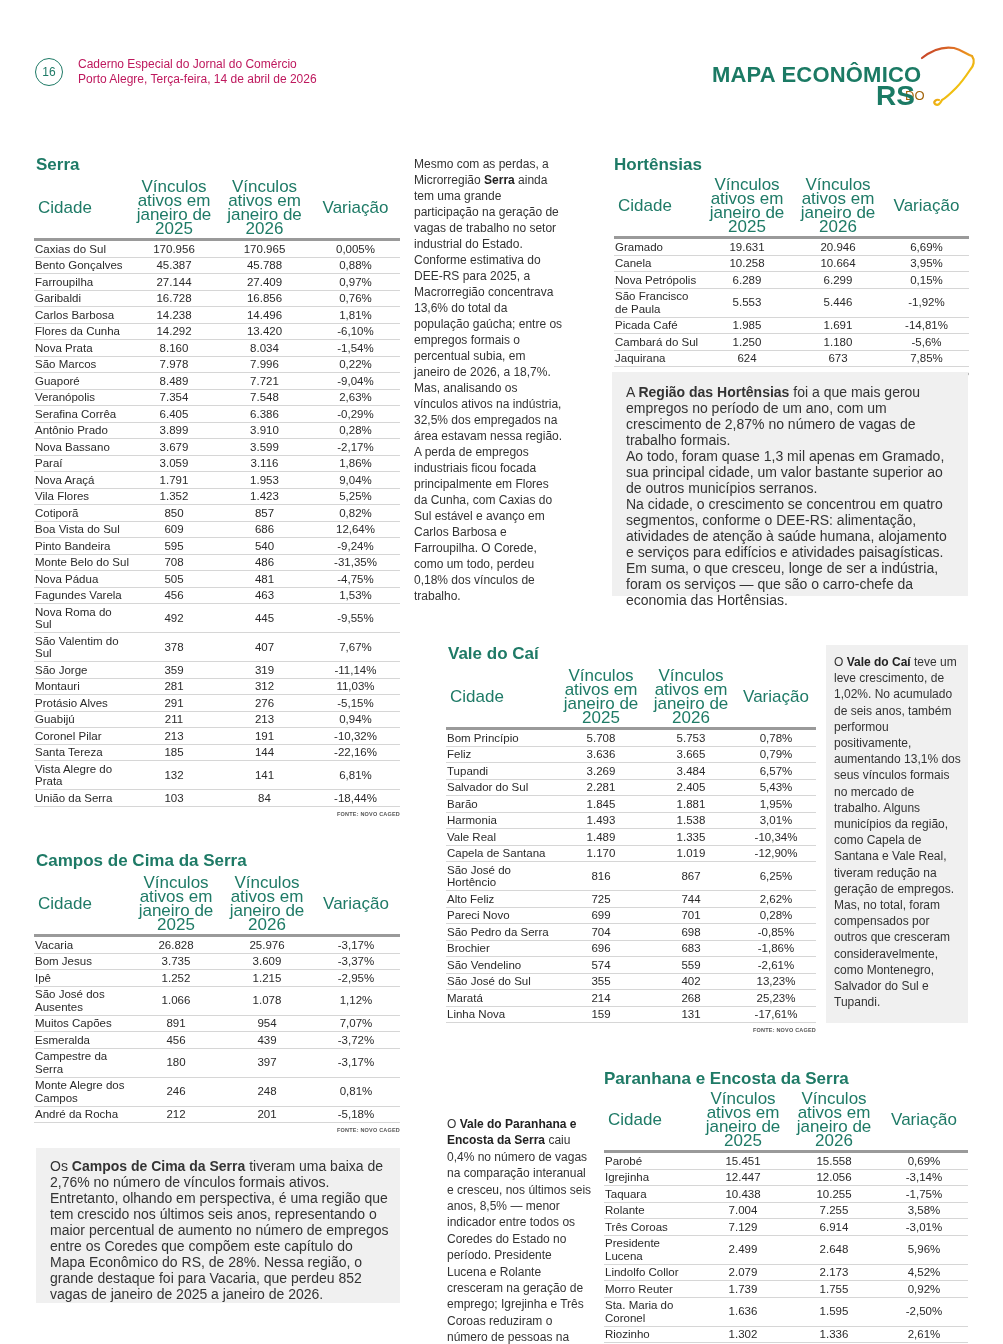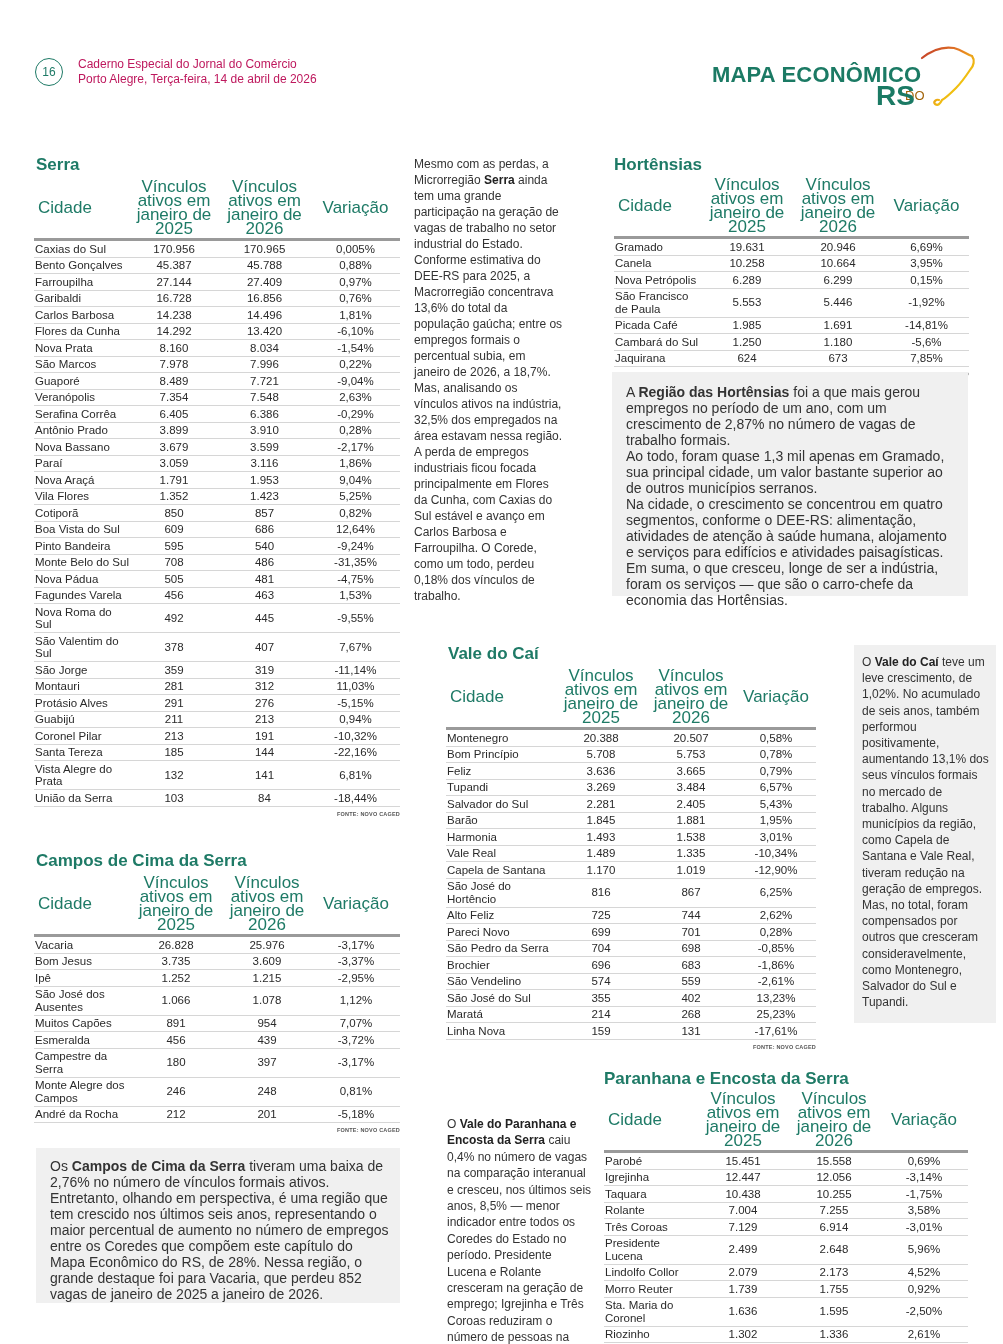"O Vale do Caí teve" div.abs { margin-left: 28px -> none }
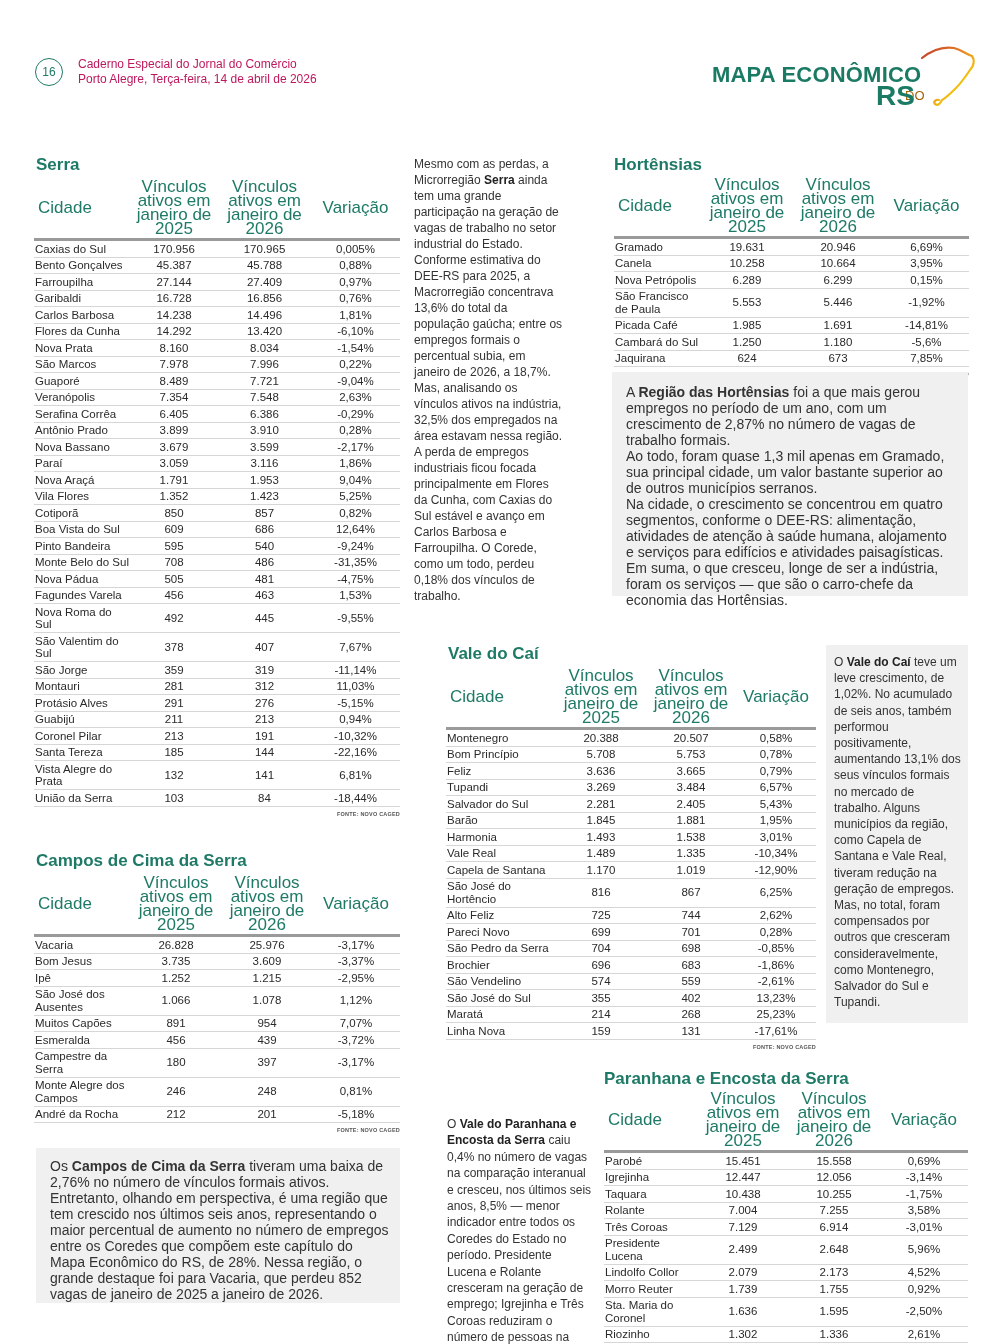"Montenegro" tr { html: <tr> <td>Montenegro</td> <td>20.388</td> <td>20.507</td> <td>0,58%</td> </tr> -> none }
